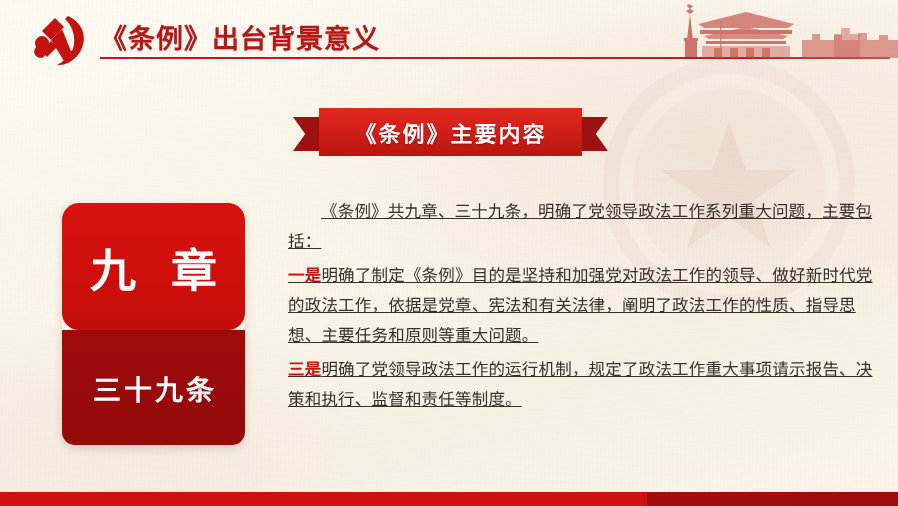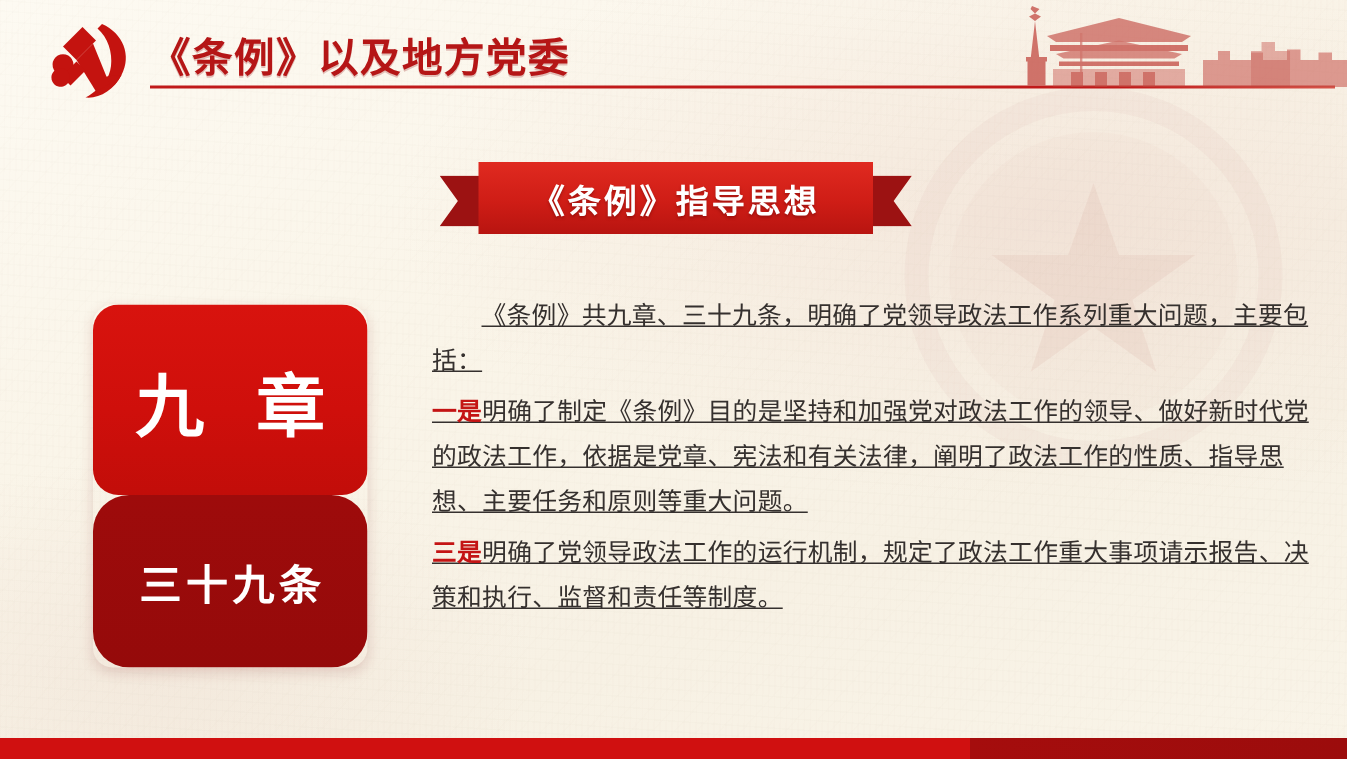"《条例》以及地方党委" div.header-title { text: 以及地方党委 -> 出台背景意义 }
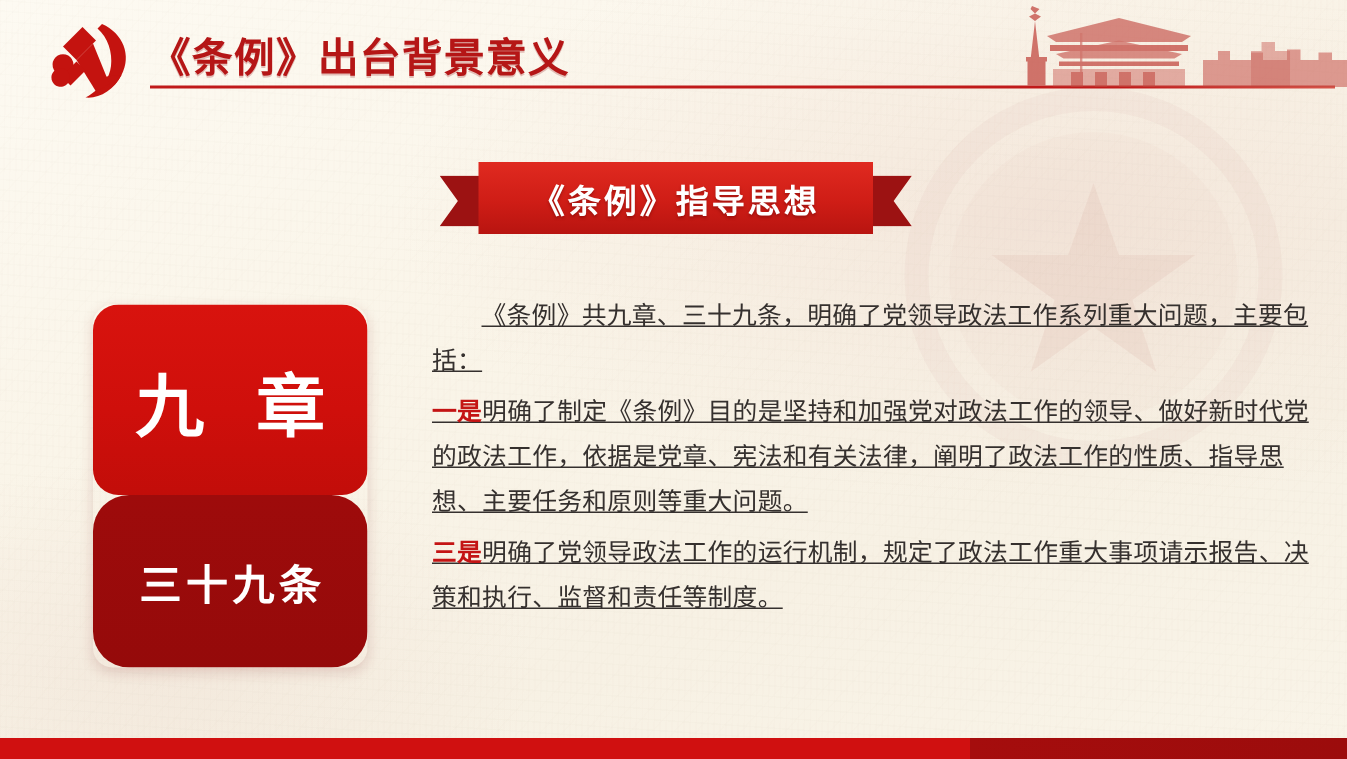"《条例》指导思想" span.ribbon-text { text: 指导思想 -> 主要内容 }
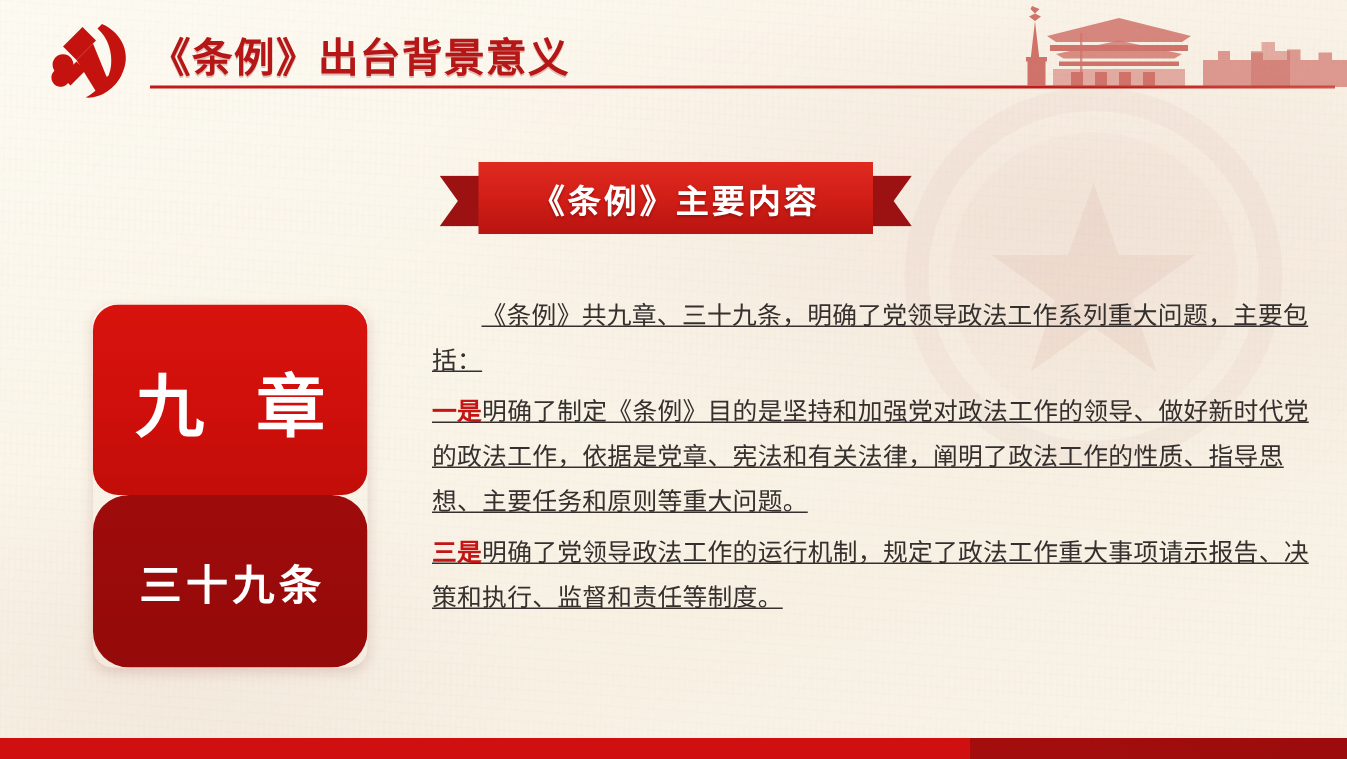"三十九条" .stat-bottom { border-radius: 24px -> none }
